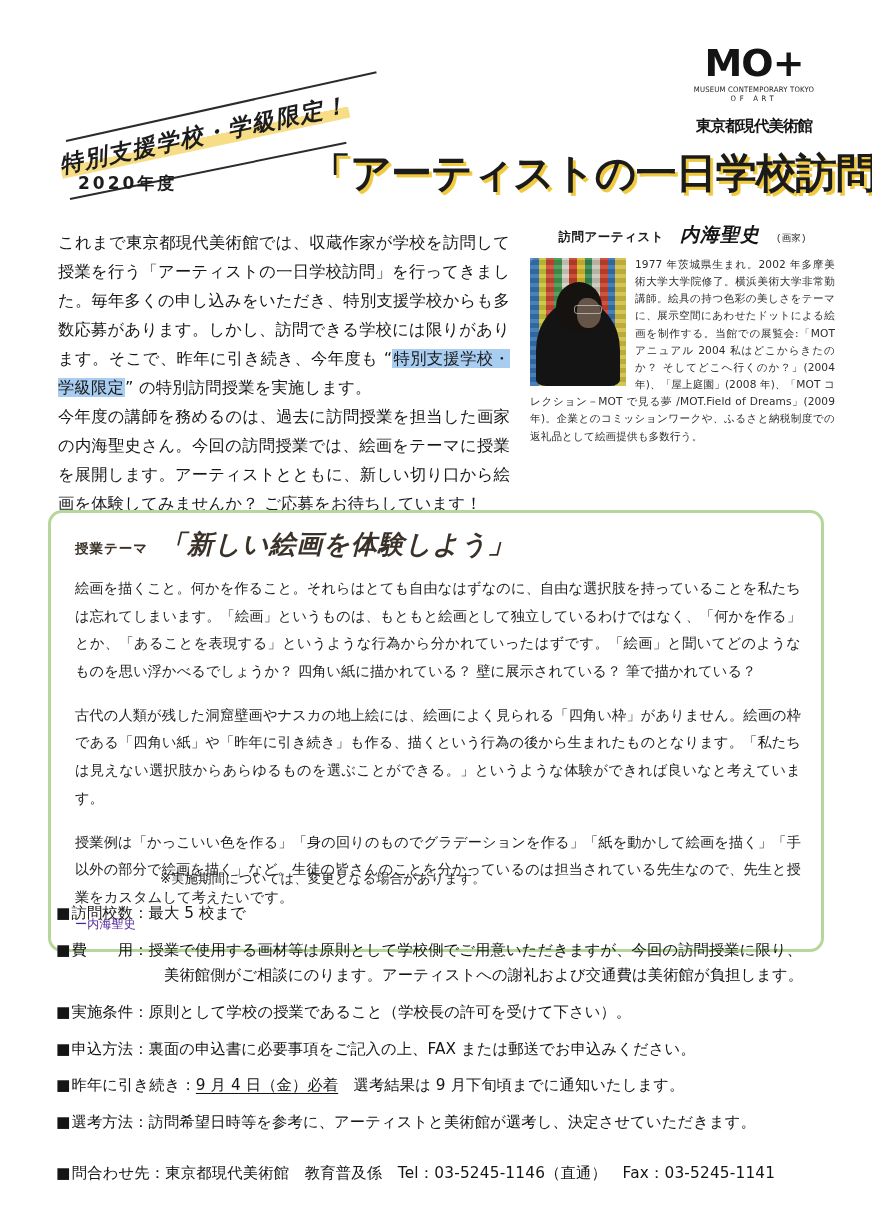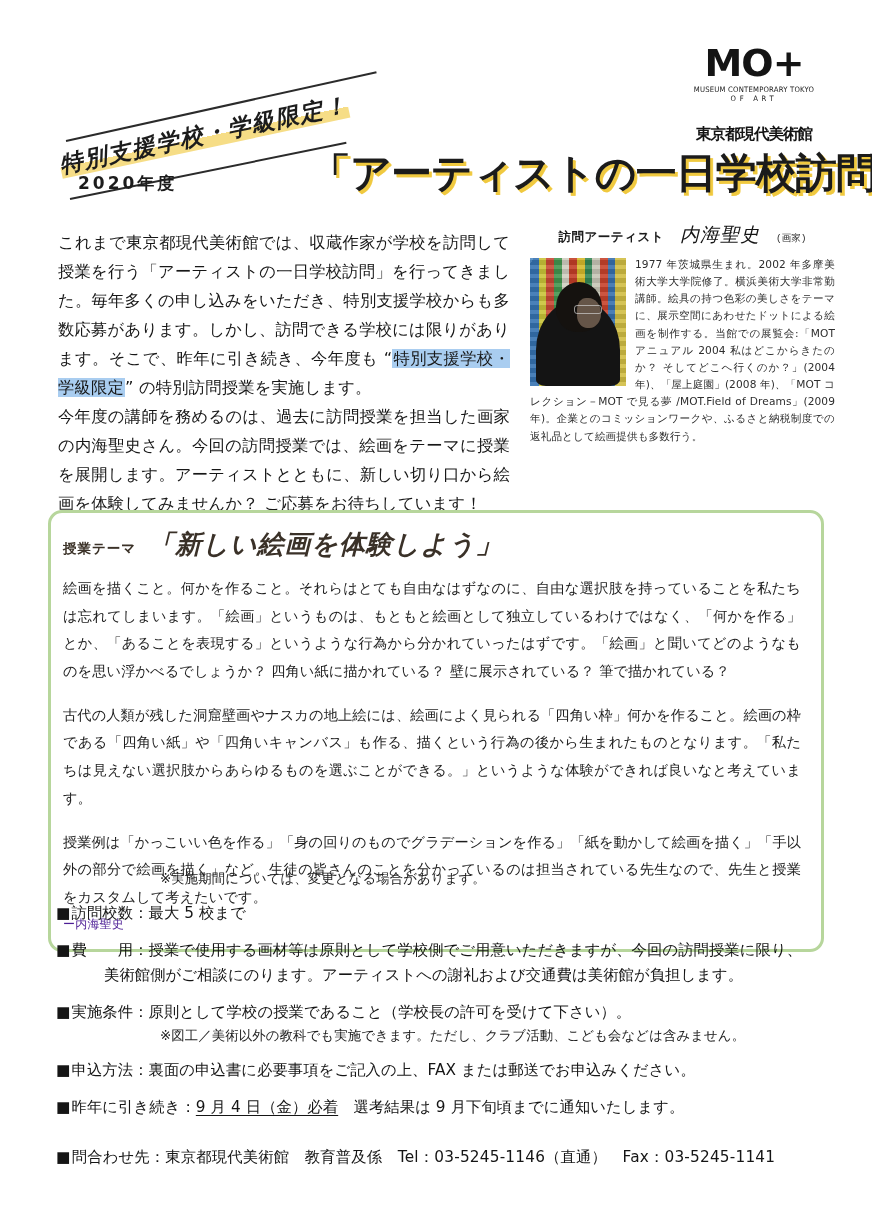"東京都現代美術館" .logo-jp { margin-top: 20px -> 12px }
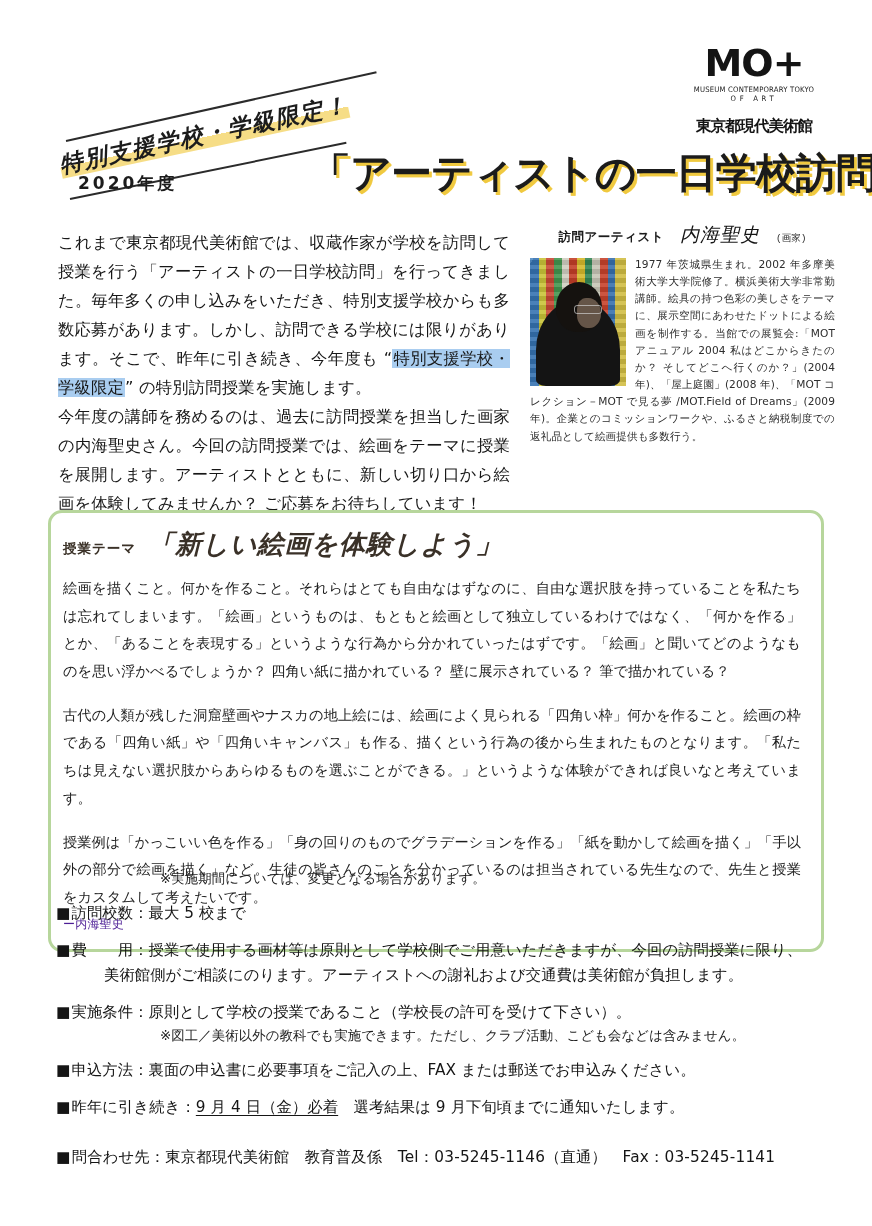"内海聖史" .artist-name { font-weight: 400 -> 700 }
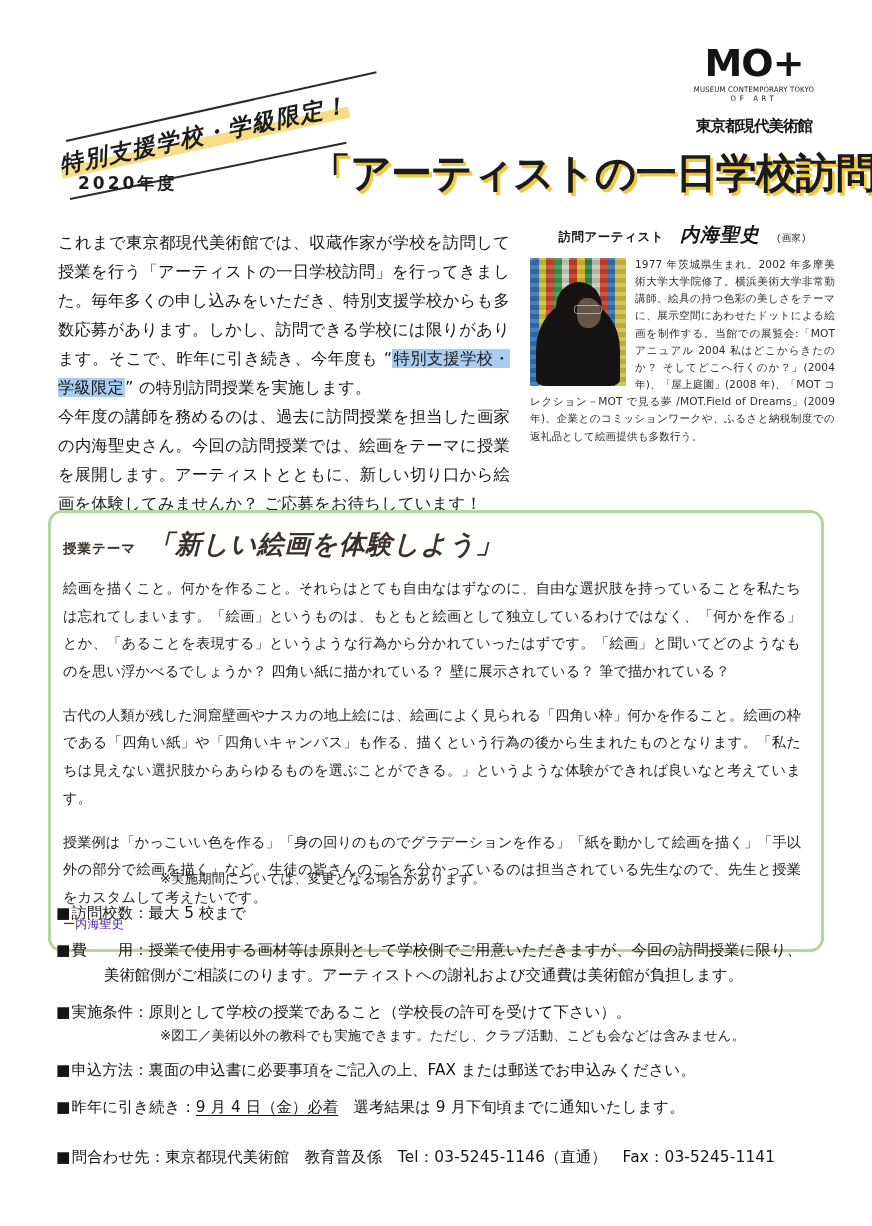"授業テーマ" .theme-box { padding: 14px 20px 16px 12px -> 14px 20px 16px 24px }
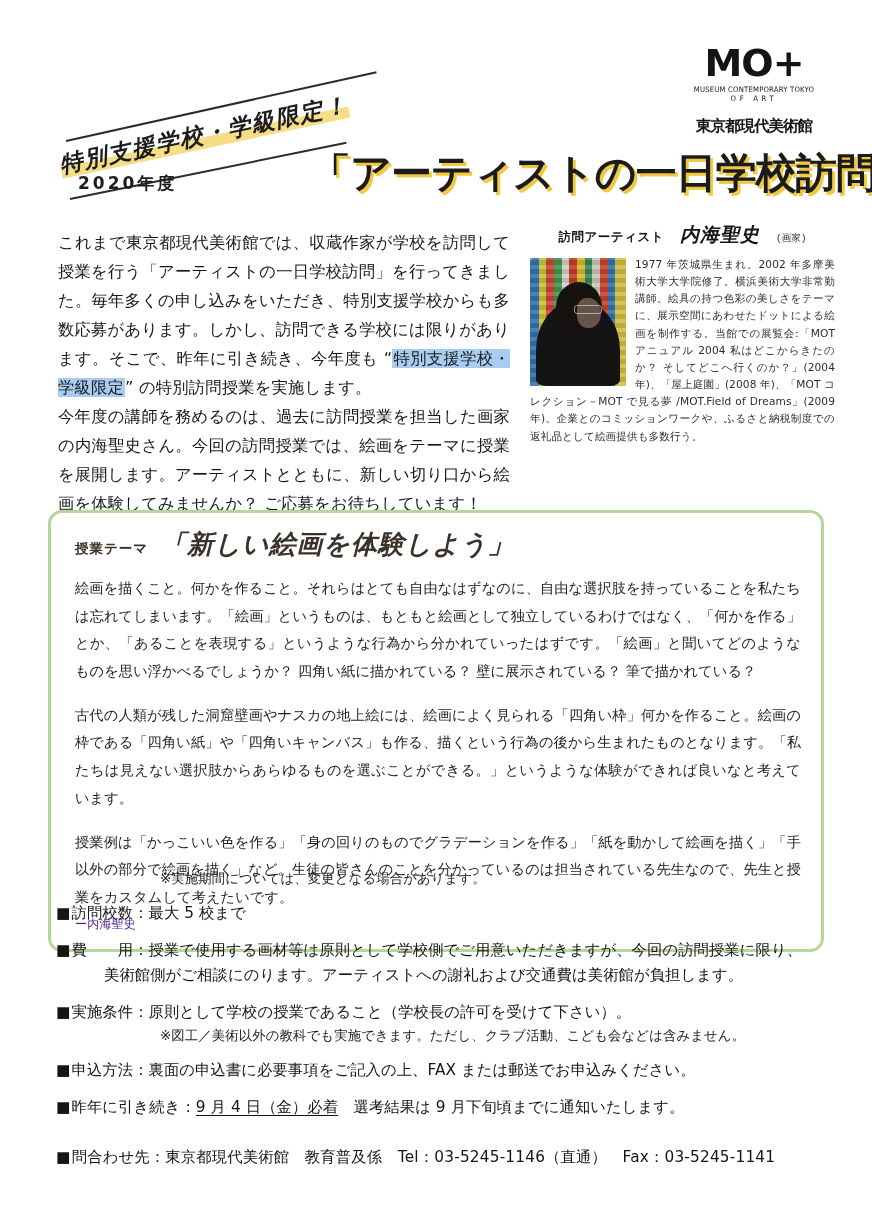"古代の人類が残した洞窟壁画やナスカの地上絵には、絵画によく見られる「四角い枠」何" p.theme-para { text: 何かを作ること。絵画の枠である「四角い紙」や「四角いキャンバス -> がありません。絵画の枠である「四角い紙」や「昨年に引き続き }
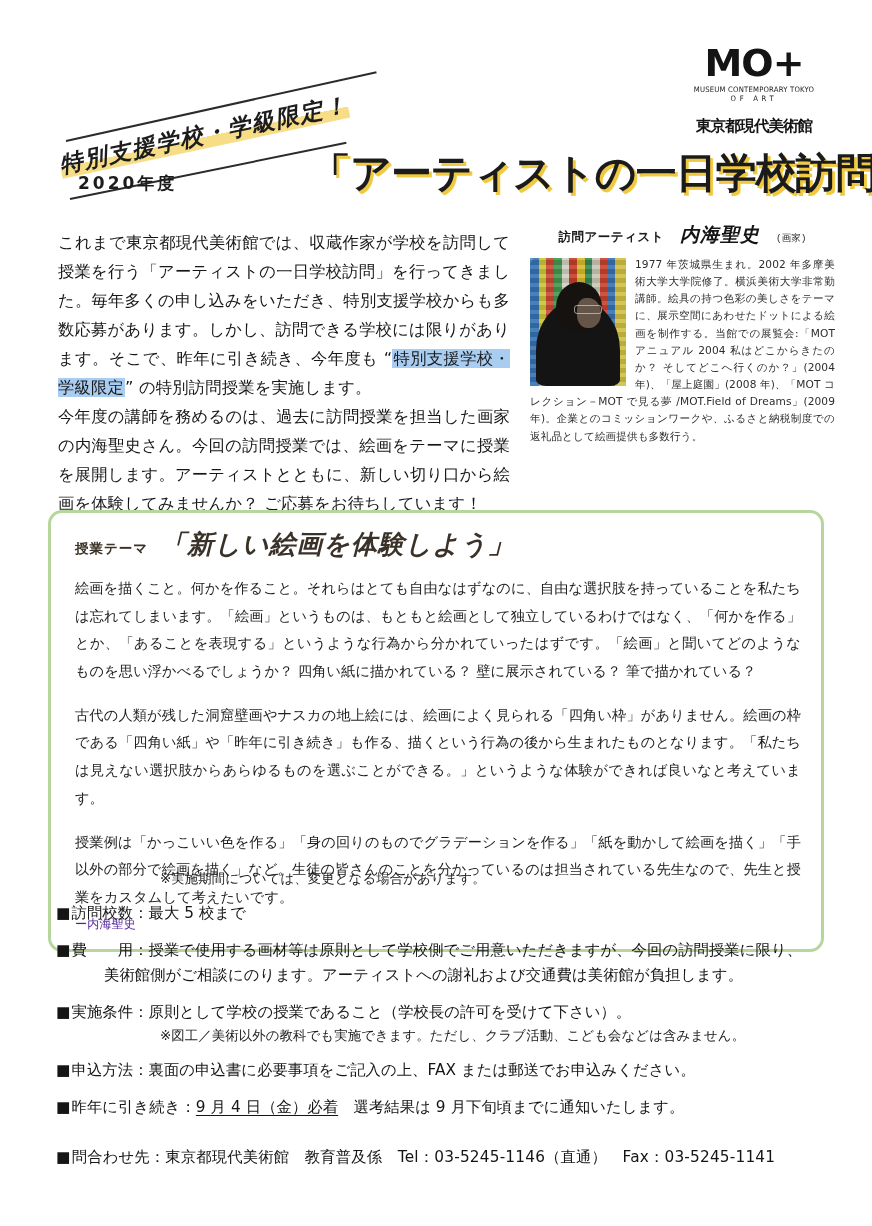"美術館側がご相談にのります。アーティストへの謝礼および交通費は美術館が負担します" .detail-cont { margin-left: 48px -> 108px }
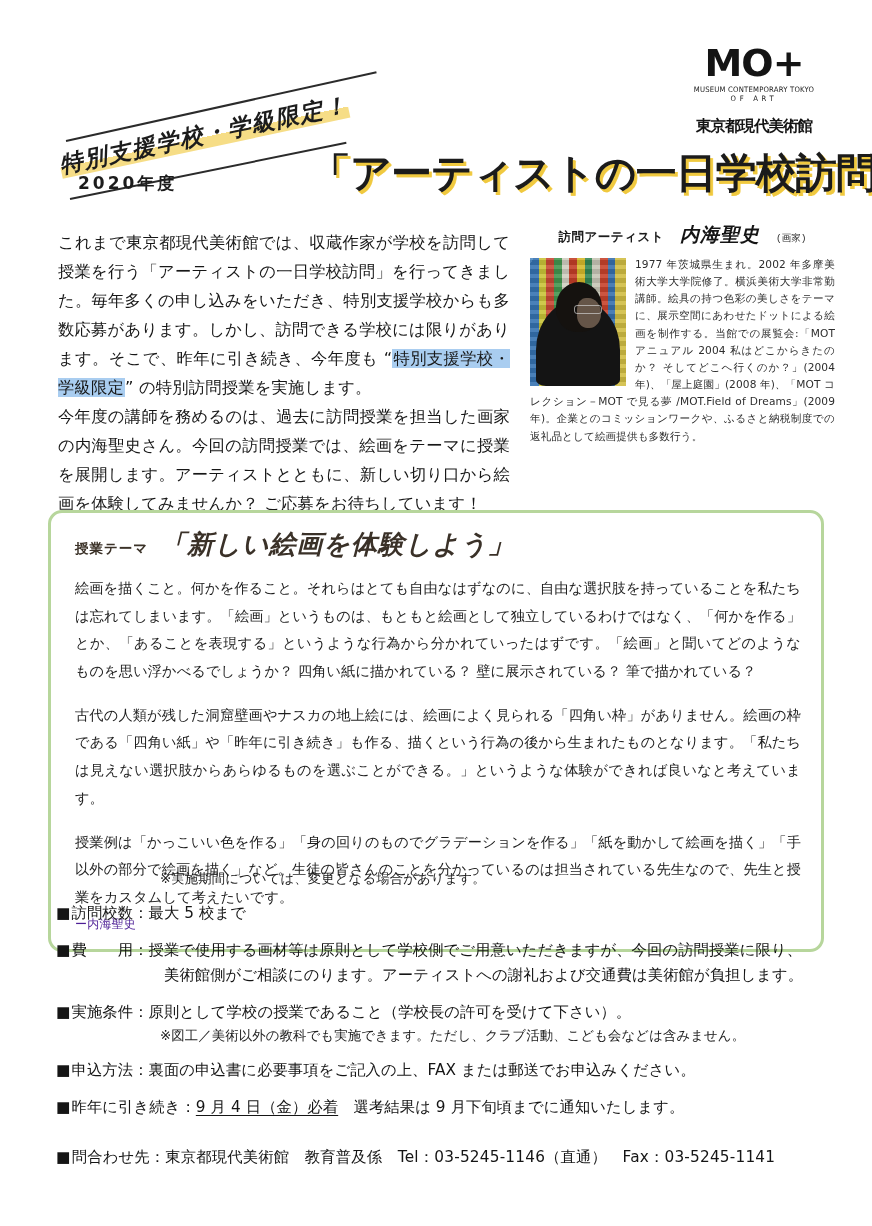"※図工／美術以外の教科でも実施できます。ただし、クラブ活動、こども会などは含みま" div.detail-note { html: <div>※図工／美術以外の教科でも実施できます。ただし、クラブ活動、こども会などは含みません。</div> -> none }
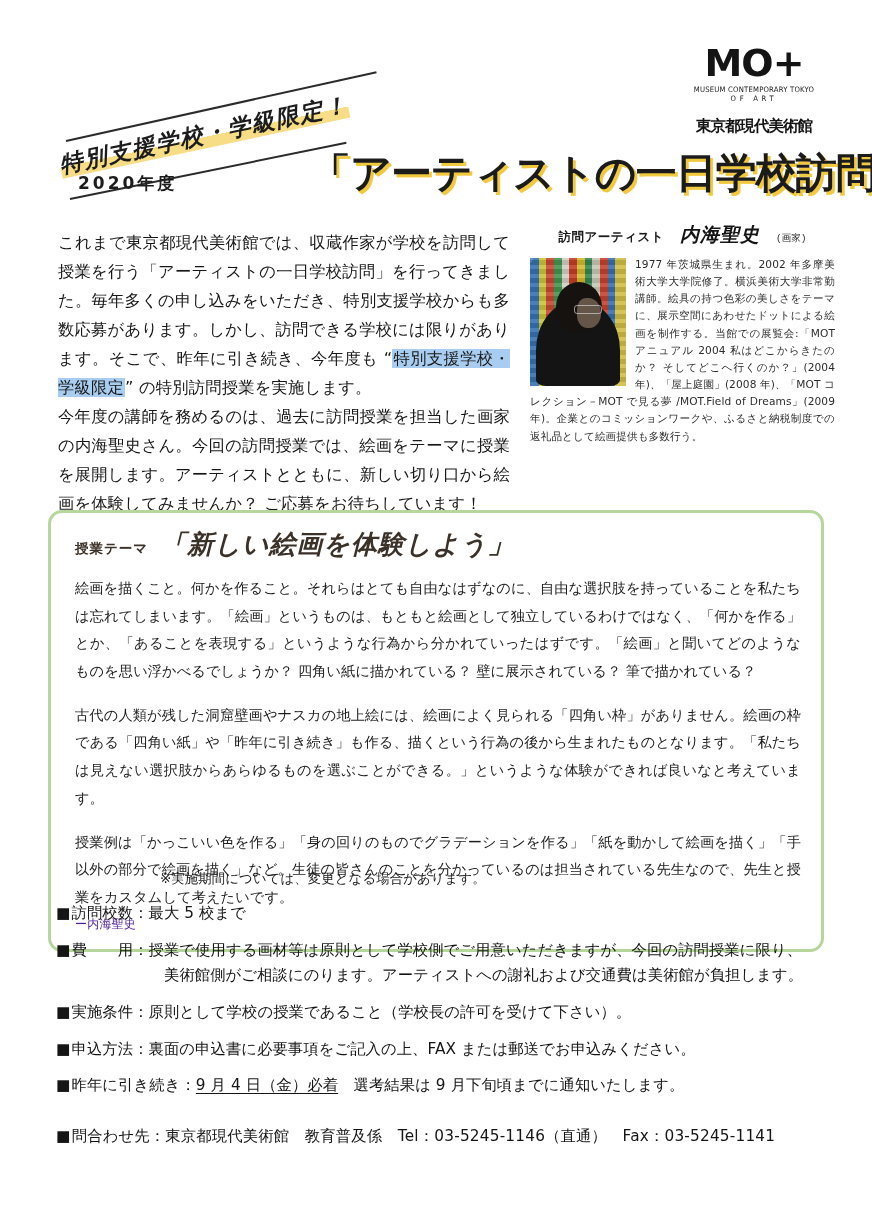"■選考方法：訪問希望日時等を参考に、アーティストと美術館が選考し、決定させていた" div.detail-item { html: none -> <div> <div> <span>■</span><span>選考方法</span><span>：訪問希望日時等を参考に、アーティストと美術館が選考し、決定させていただきます。</span> </div> </div> }
